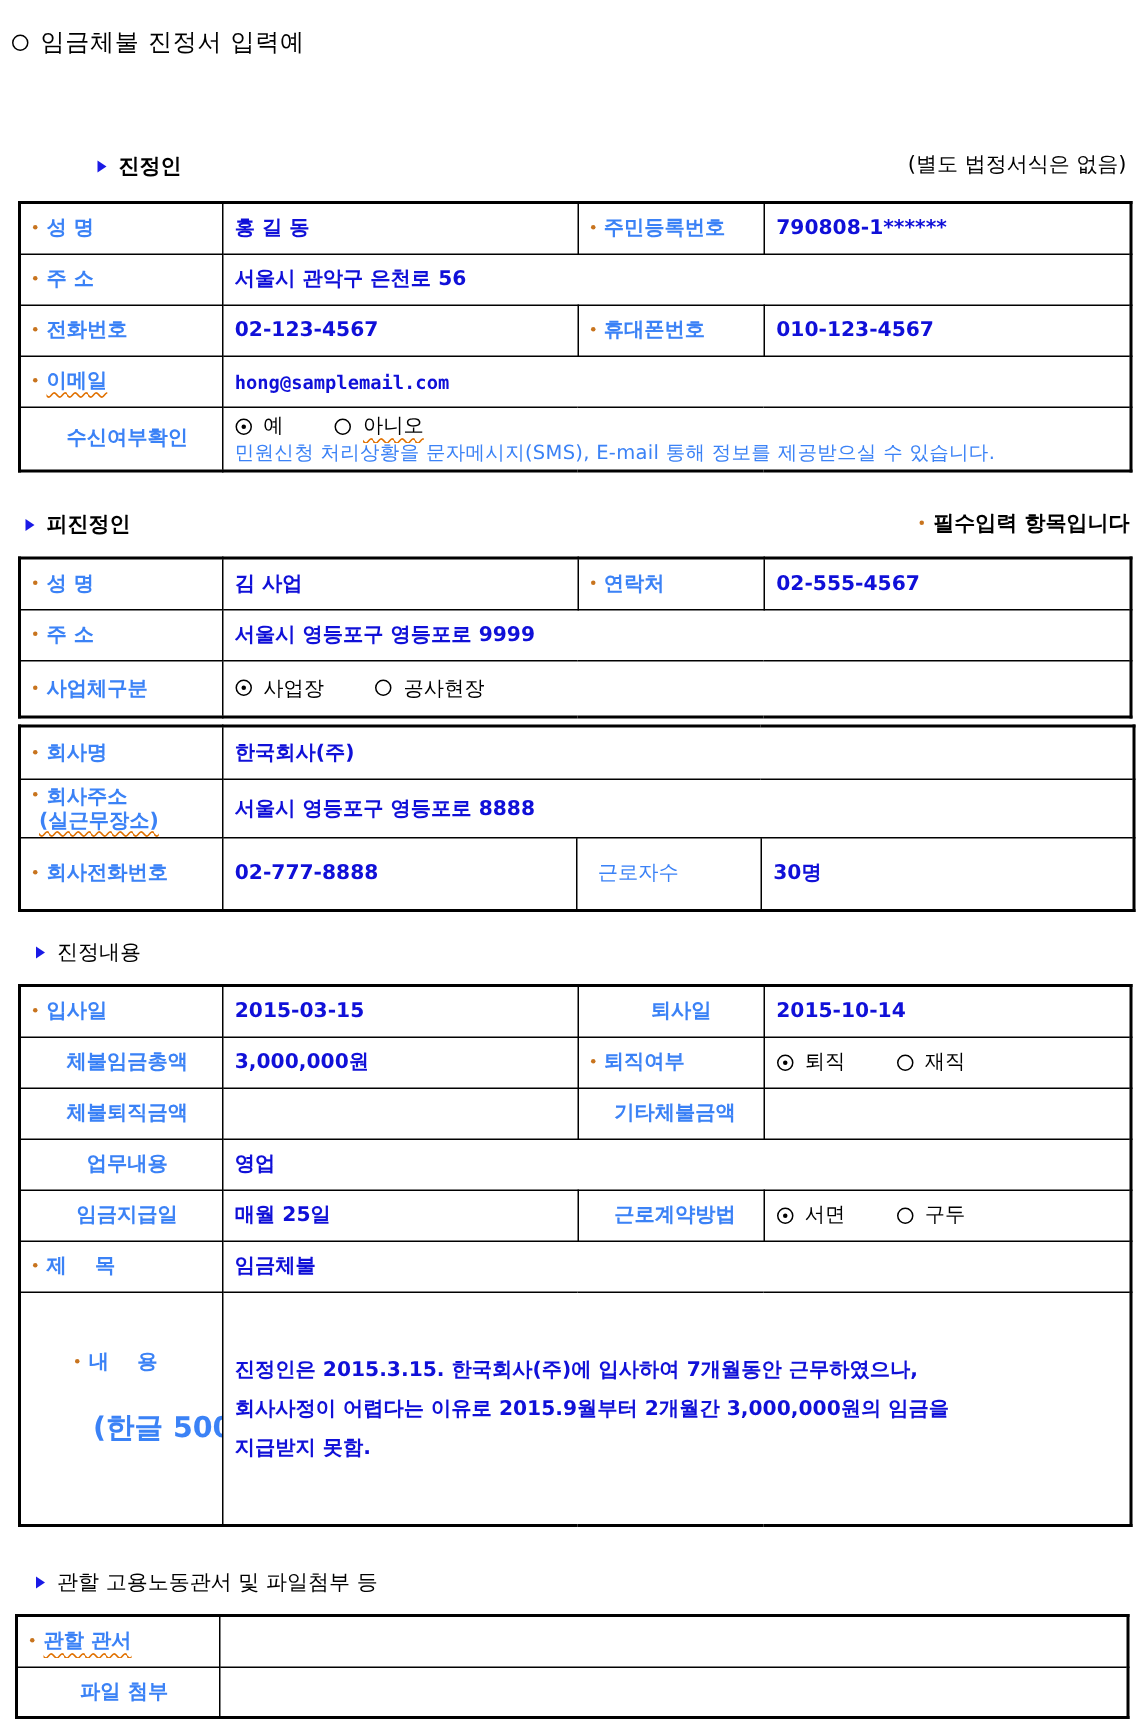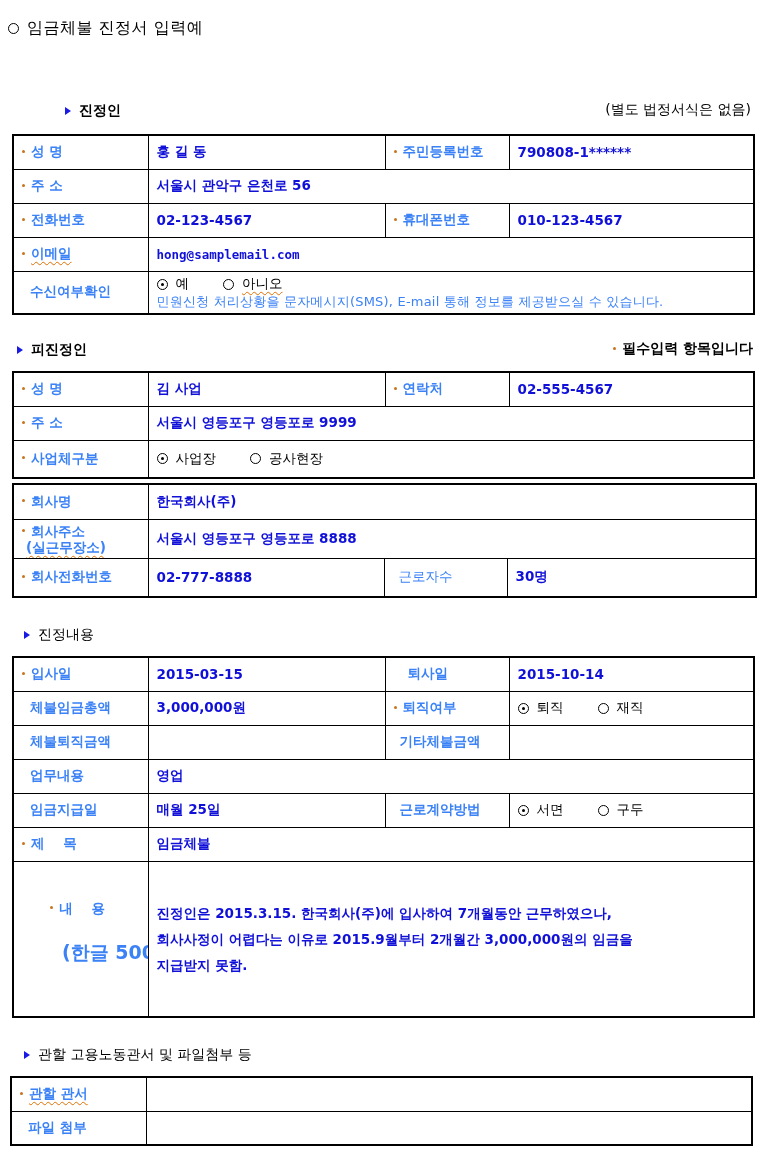"수신여부확인" td.label.center { text-align: left -> center }
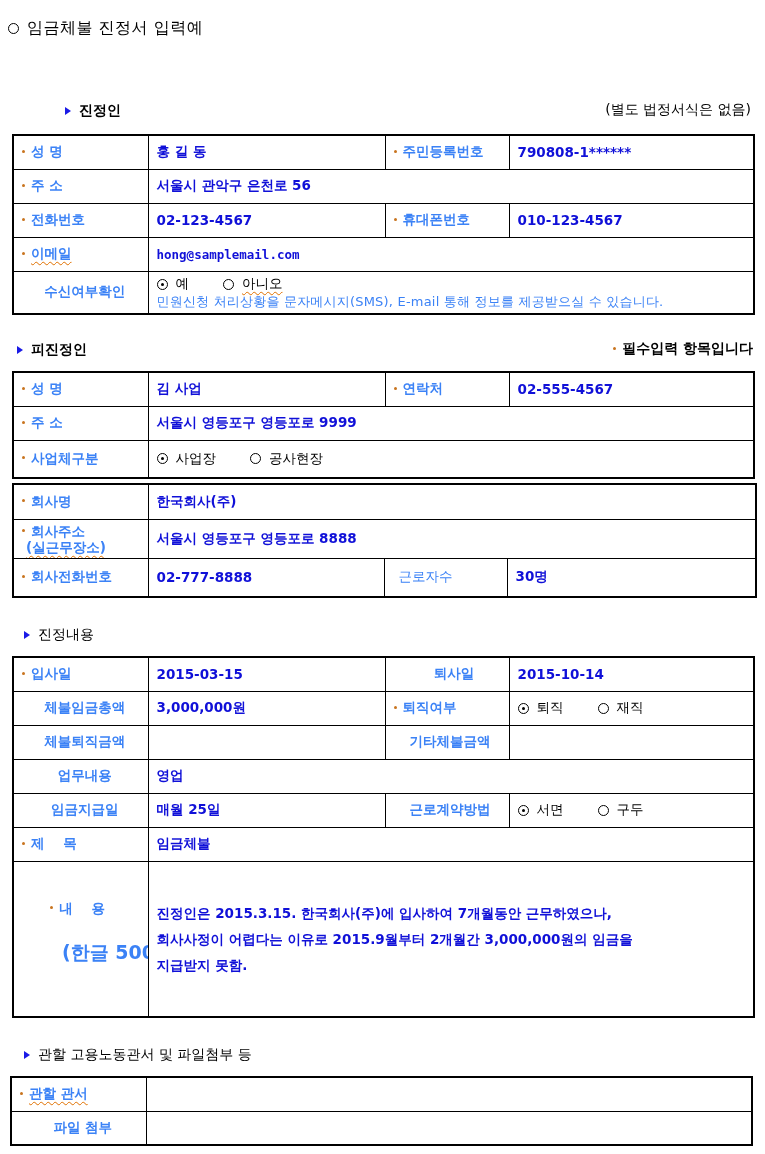"회사전화번호" tr { height: 39px -> 49px }
